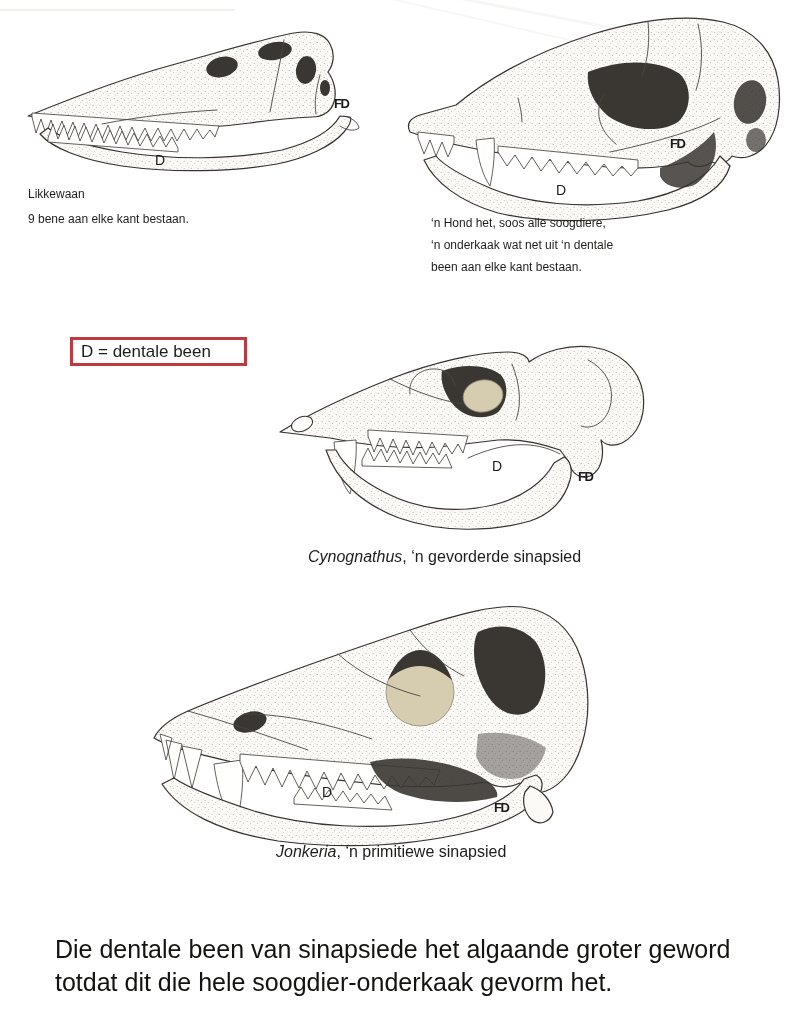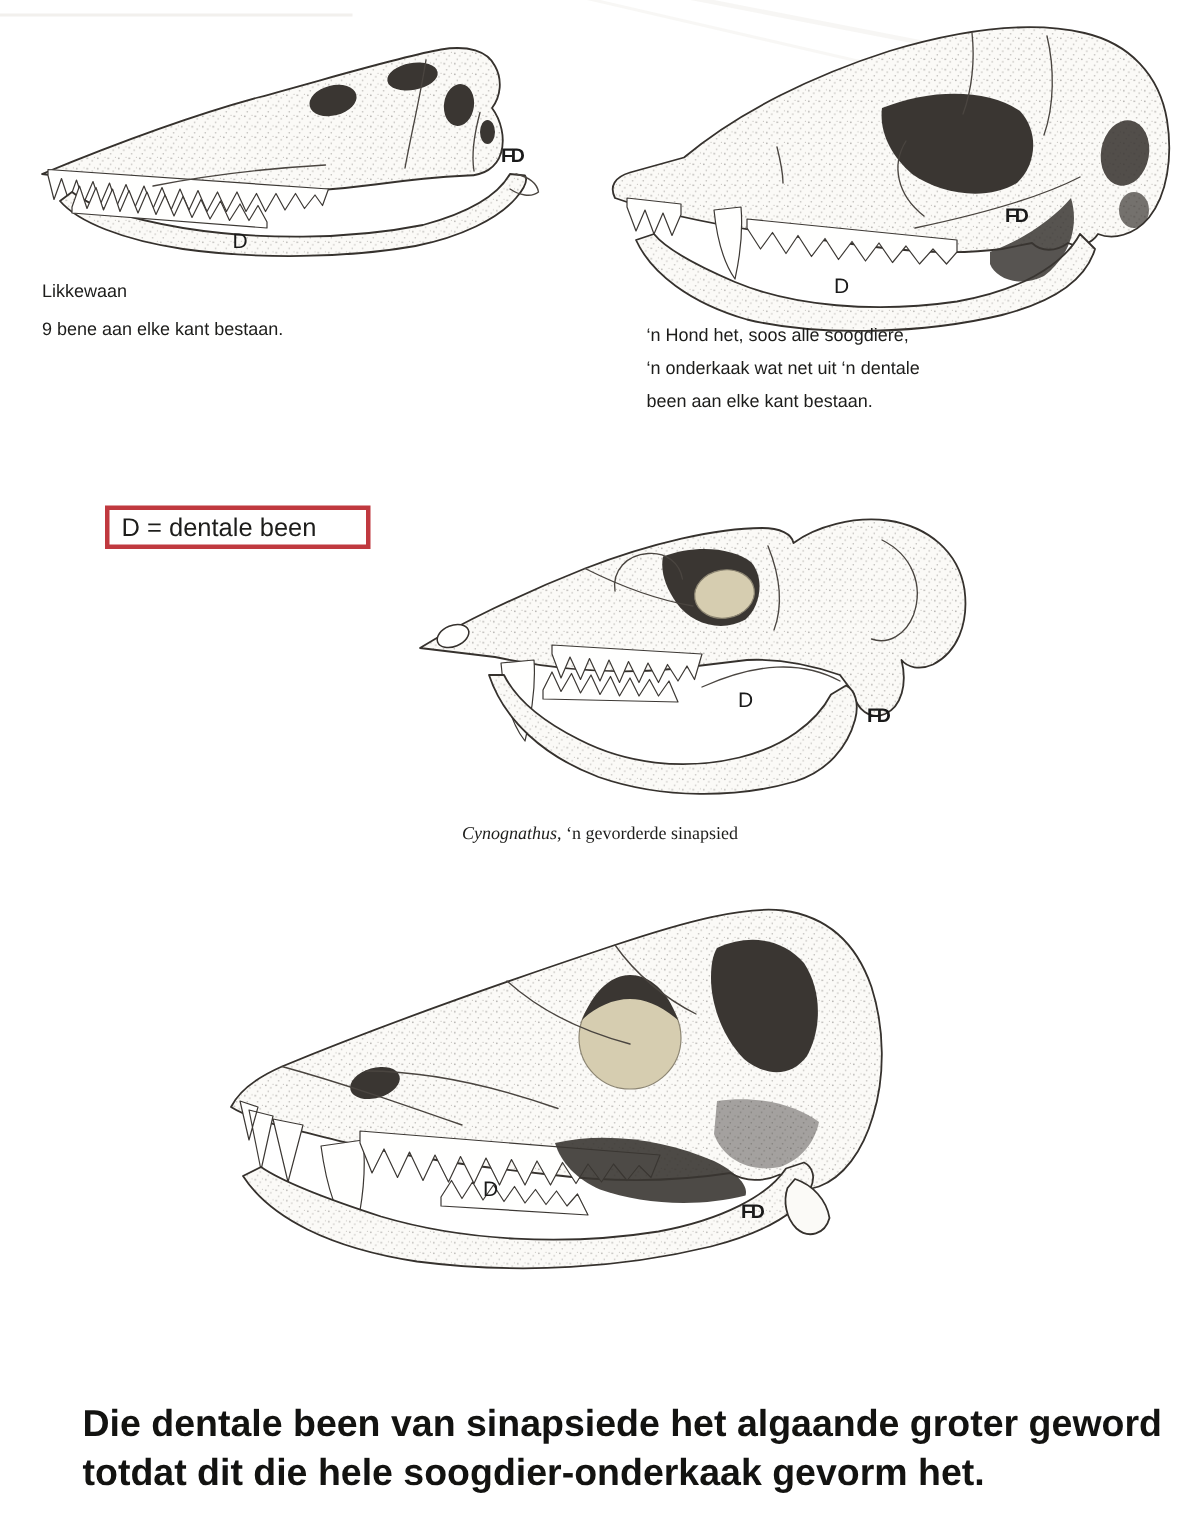"Cynognathus, ‘n gevorderde sinapsied" .caption { font-family: Liberation Serif, serif -> none; font-size: 12px -> 16px }
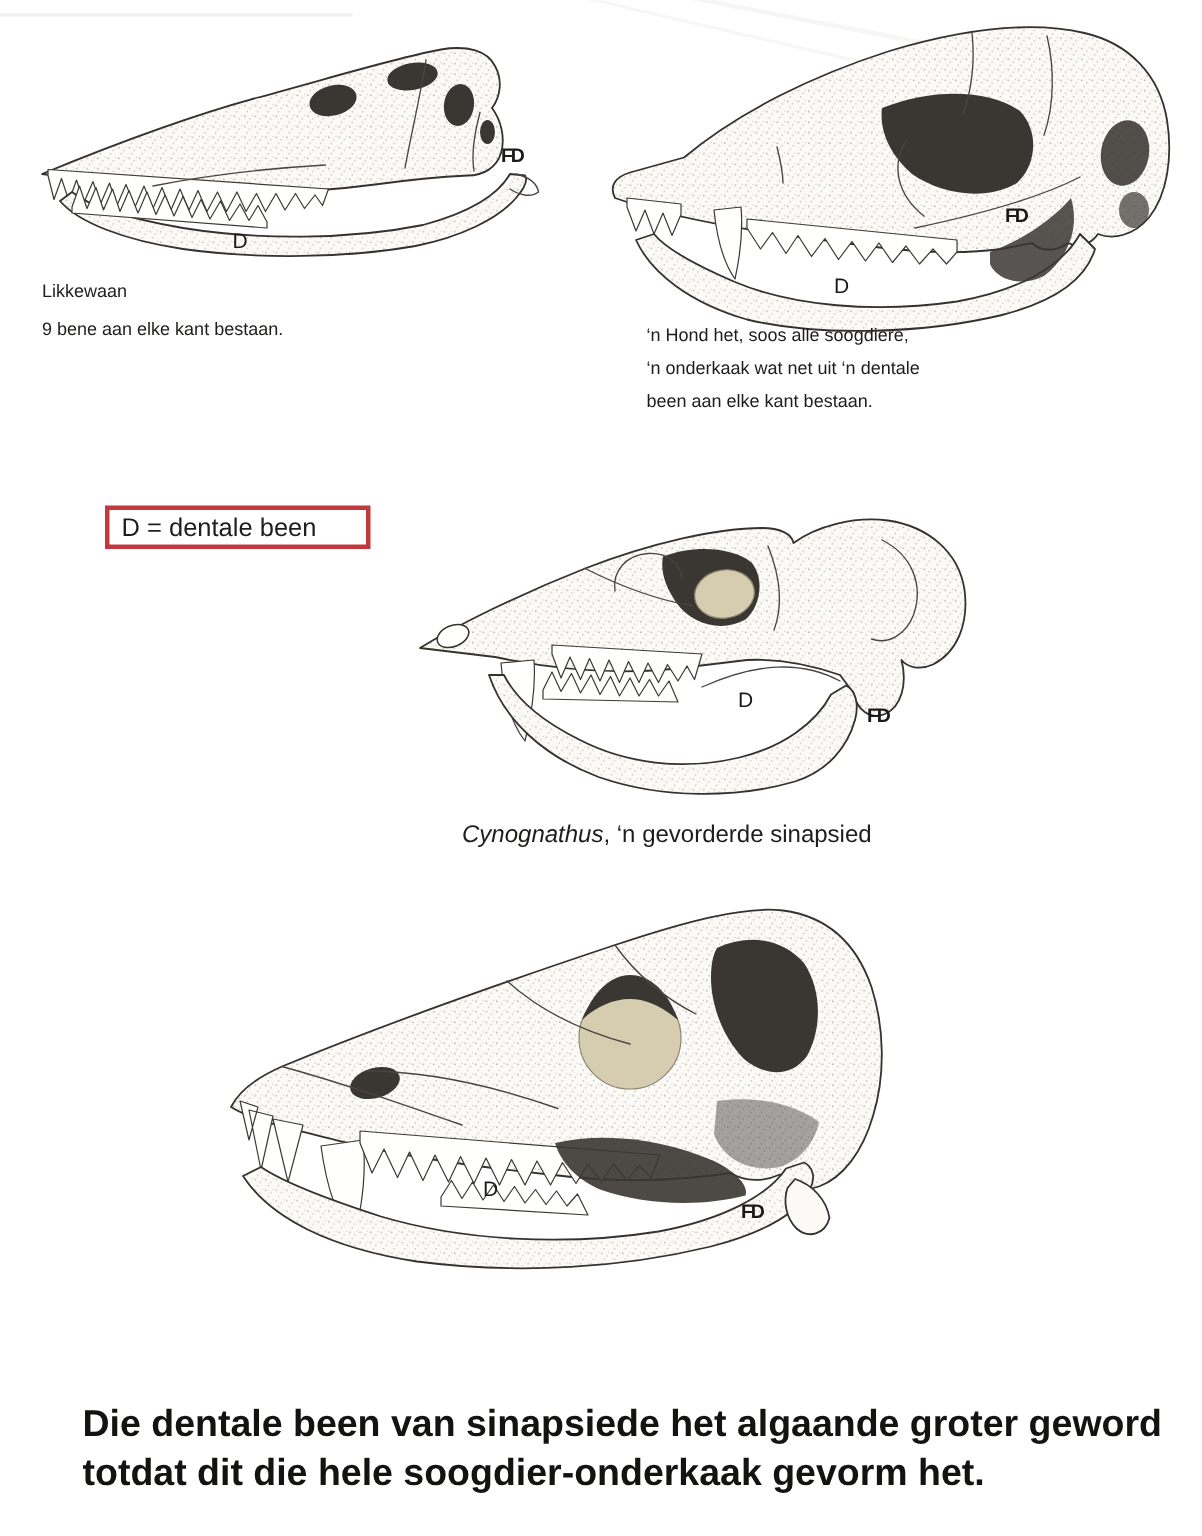"Jonkeria, ‘n primitiewe sinapsied" div.caption { html: none -> <div> <span>Jonkeria</span><span>, ‘n primitiewe sinapsied</span> </div> }
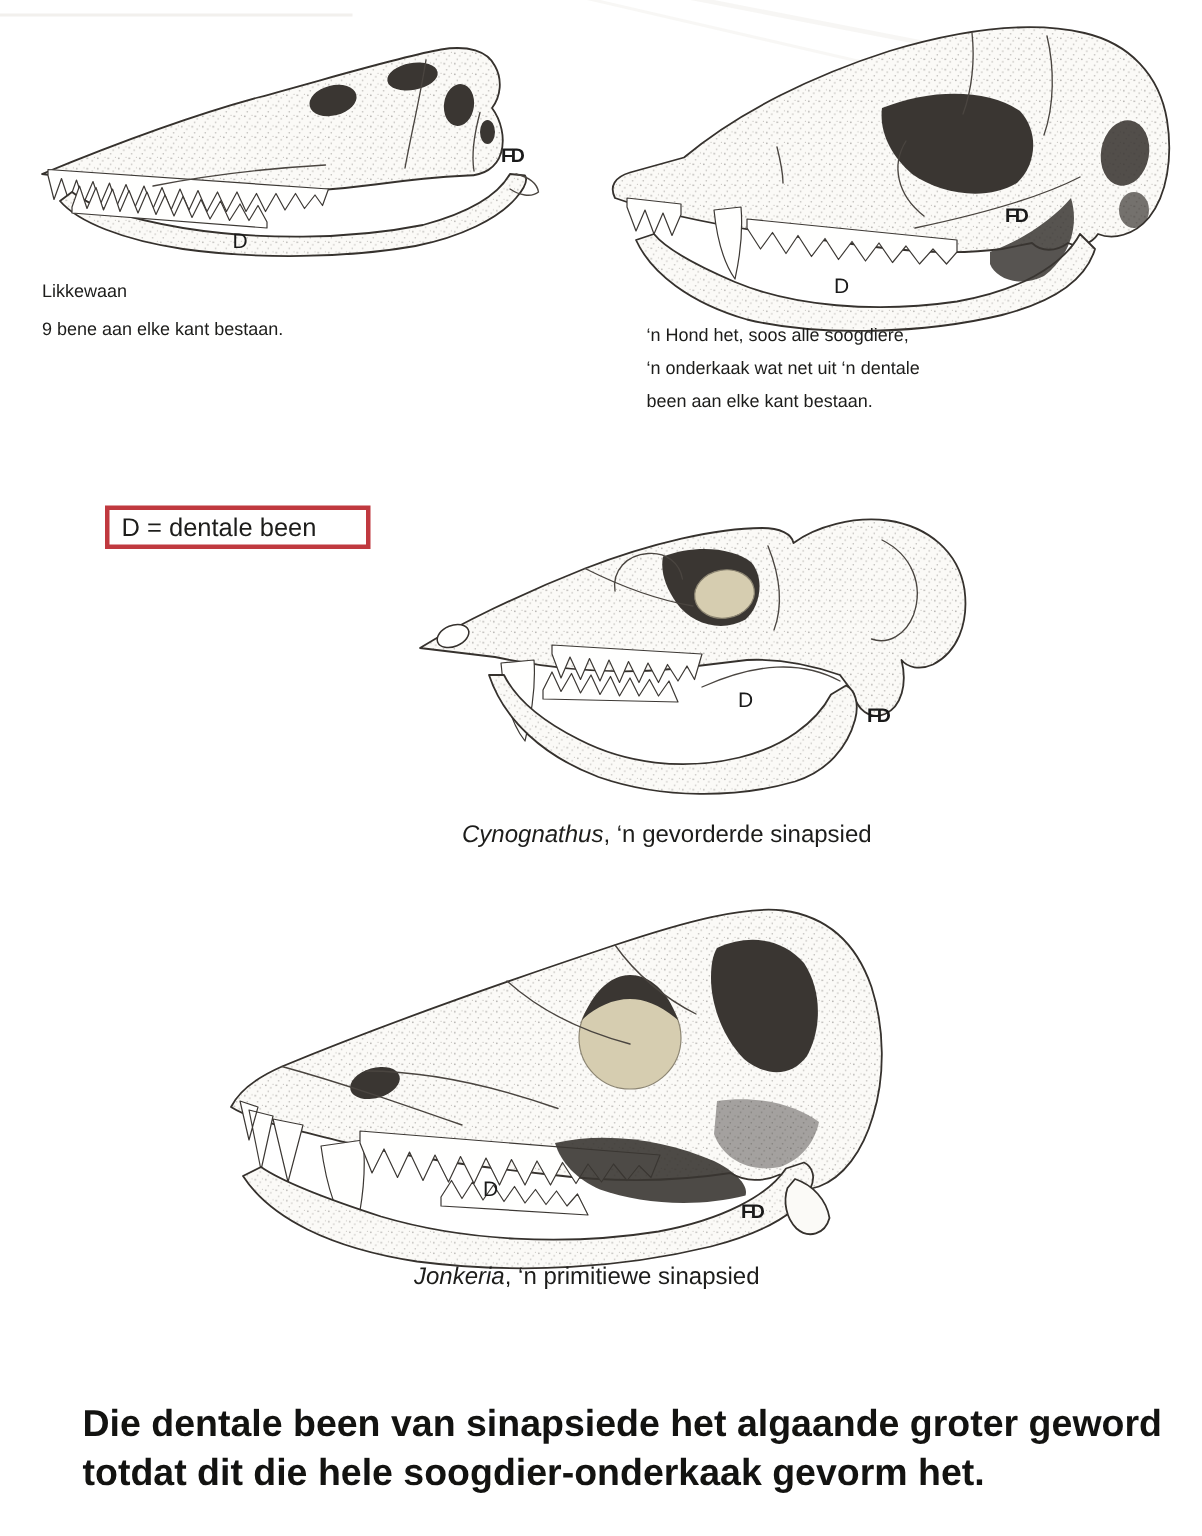"Die dentale been van sinapsiede" .footer { font-weight: bold -> none }
